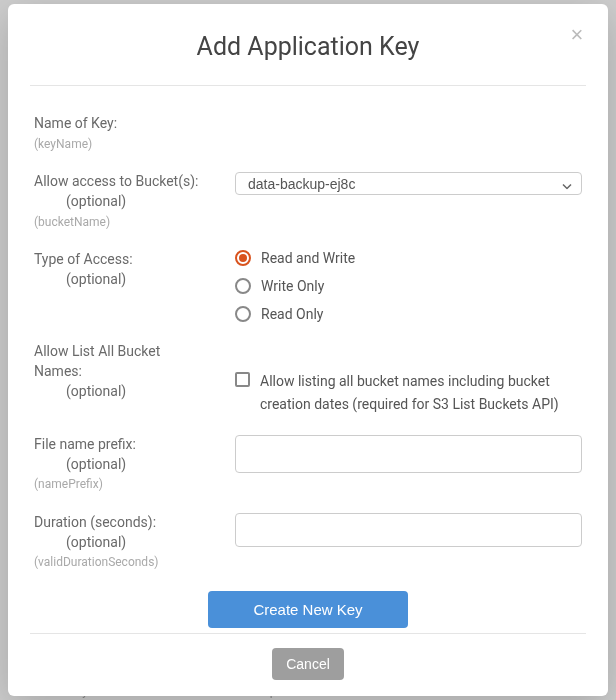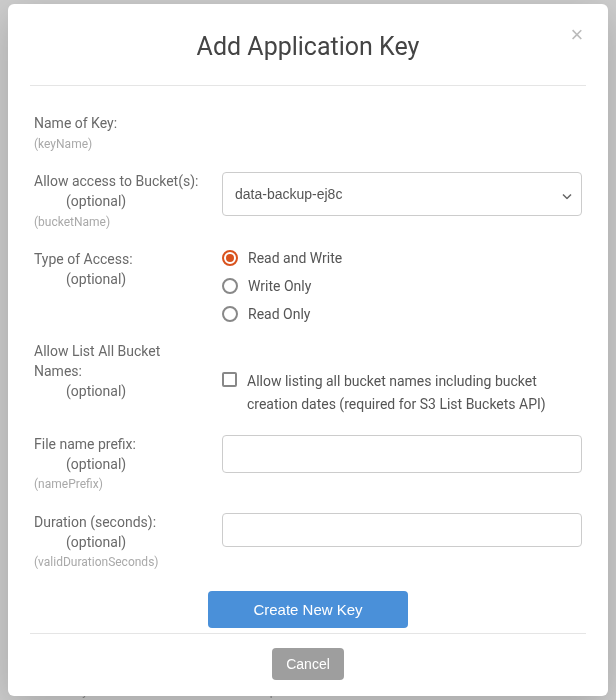"Name of Key:" .row { gap: none -> 13px }
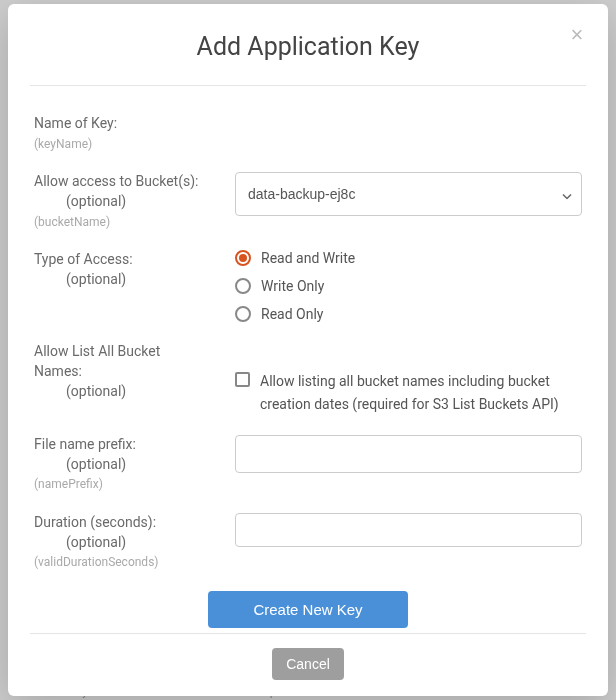"data-backup-ej8c" .select { height: 44px -> 23px }
